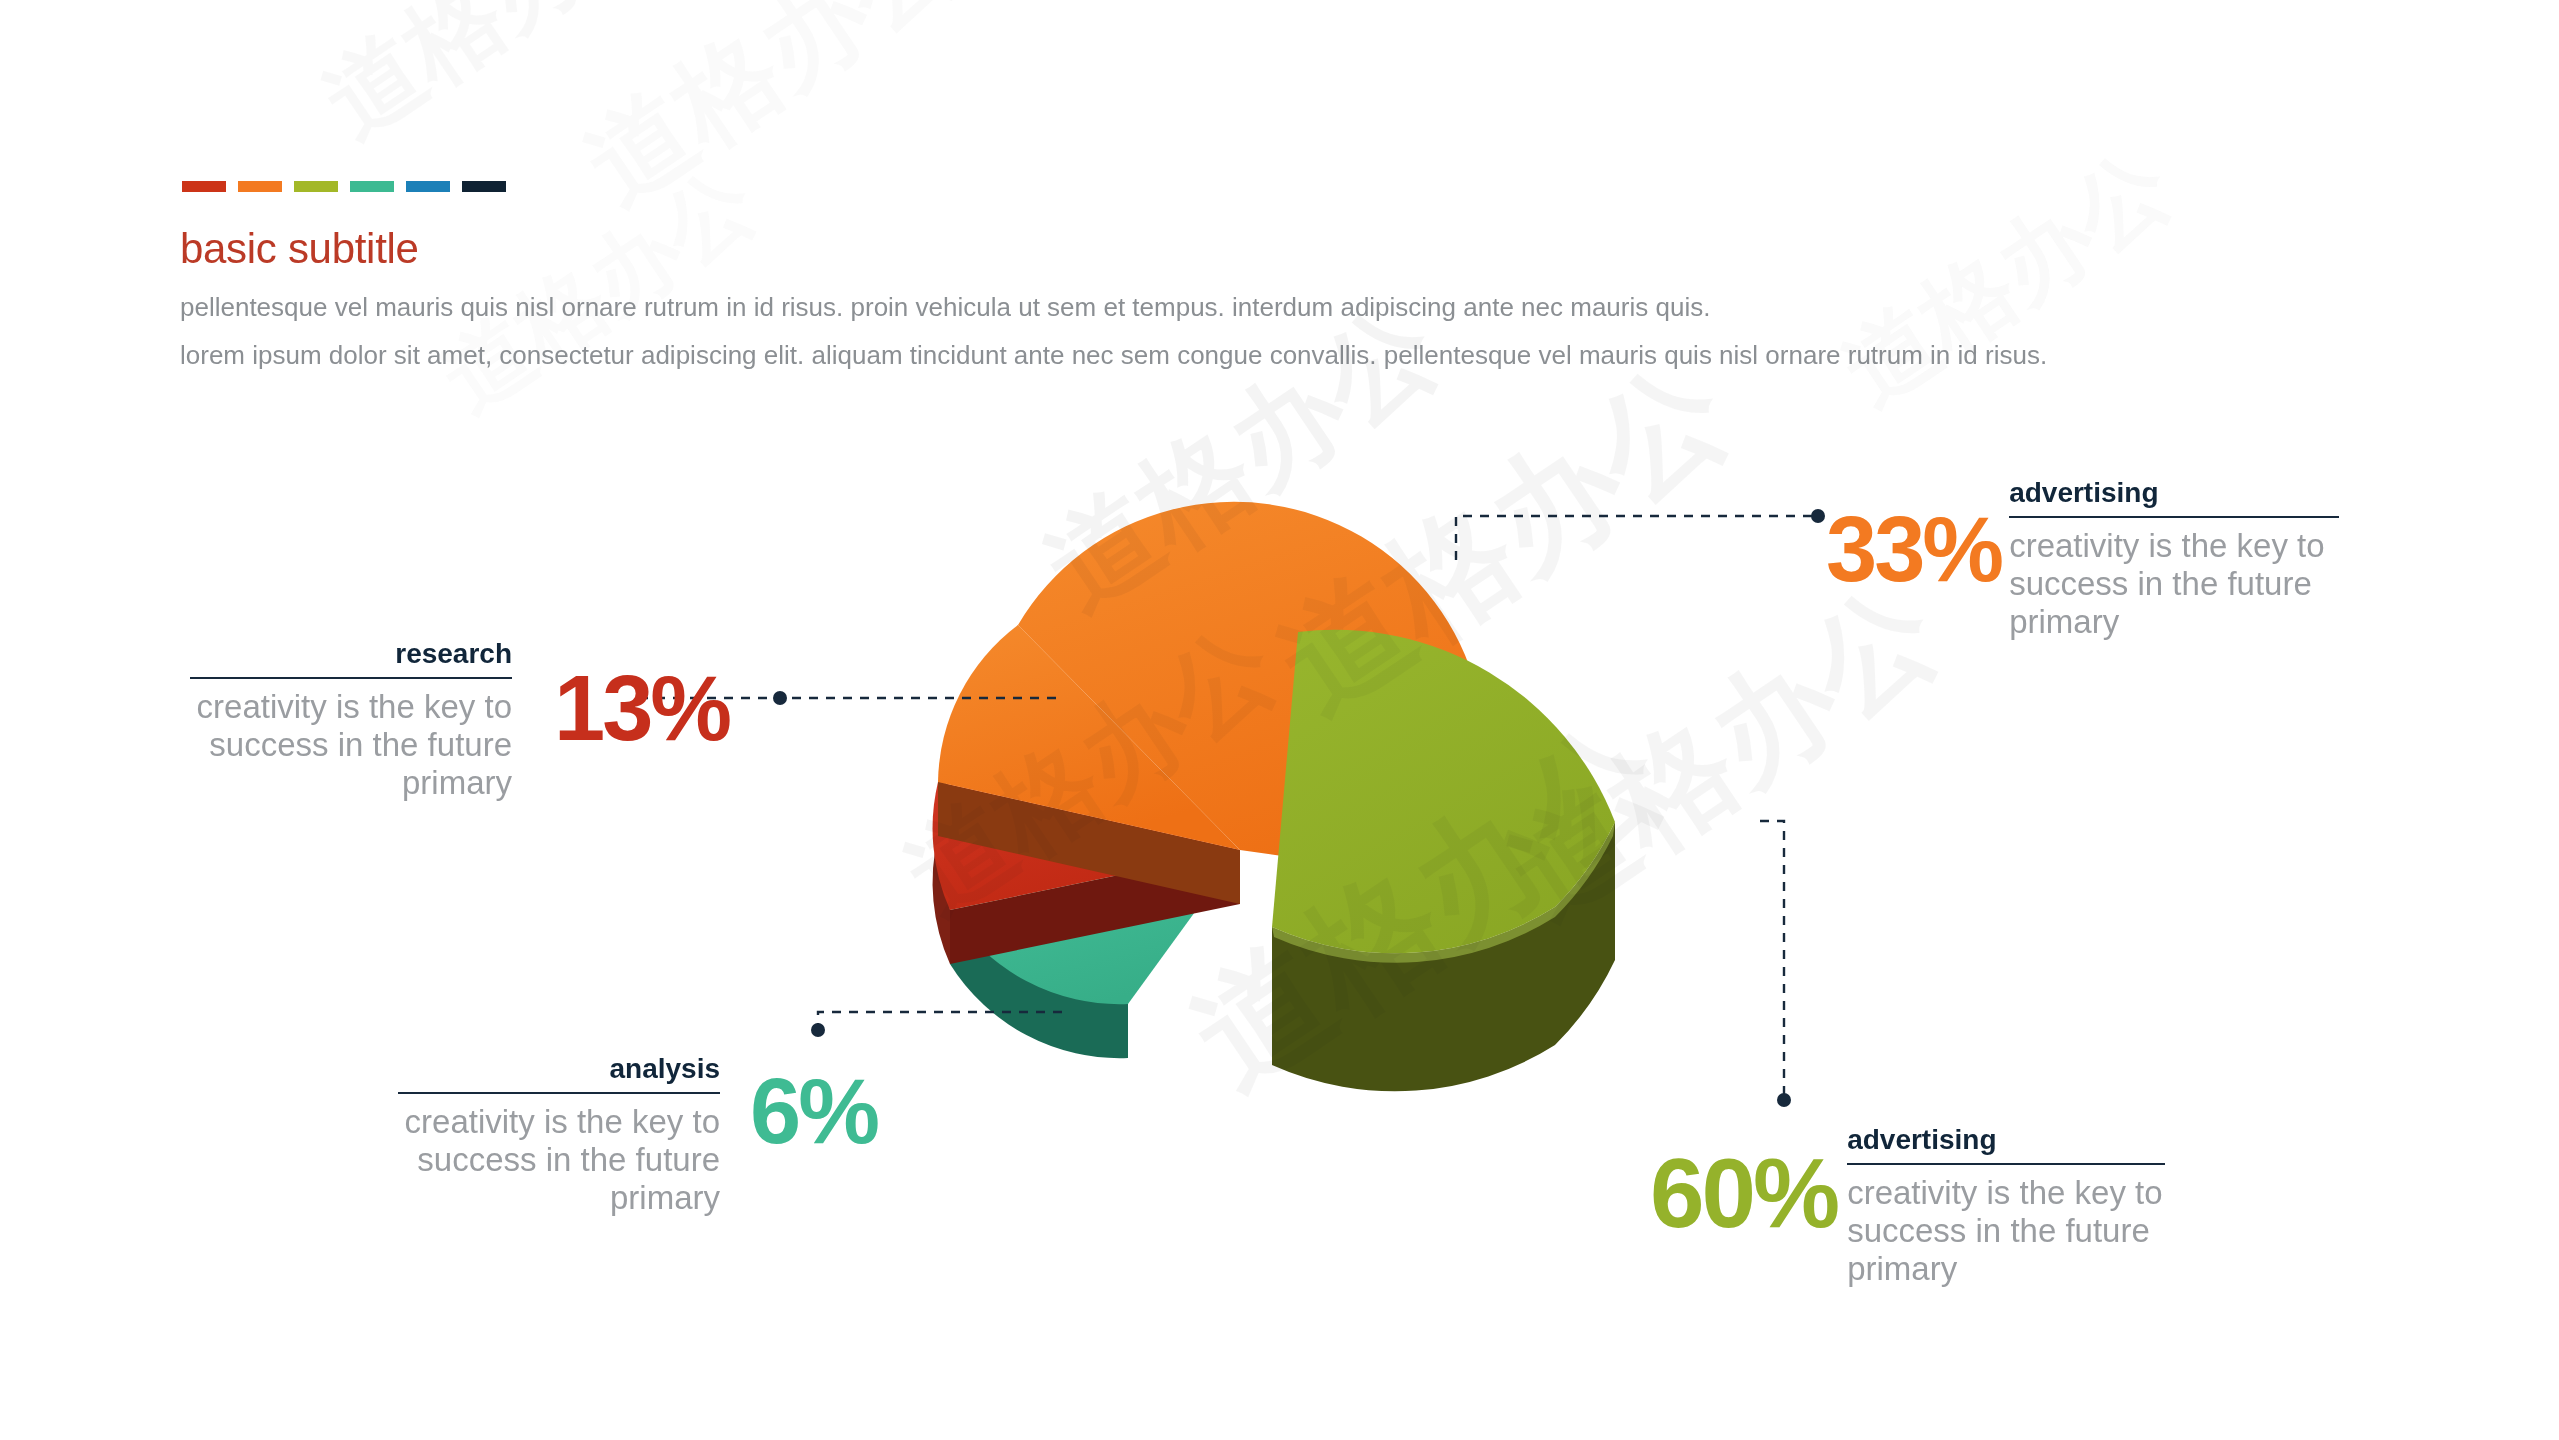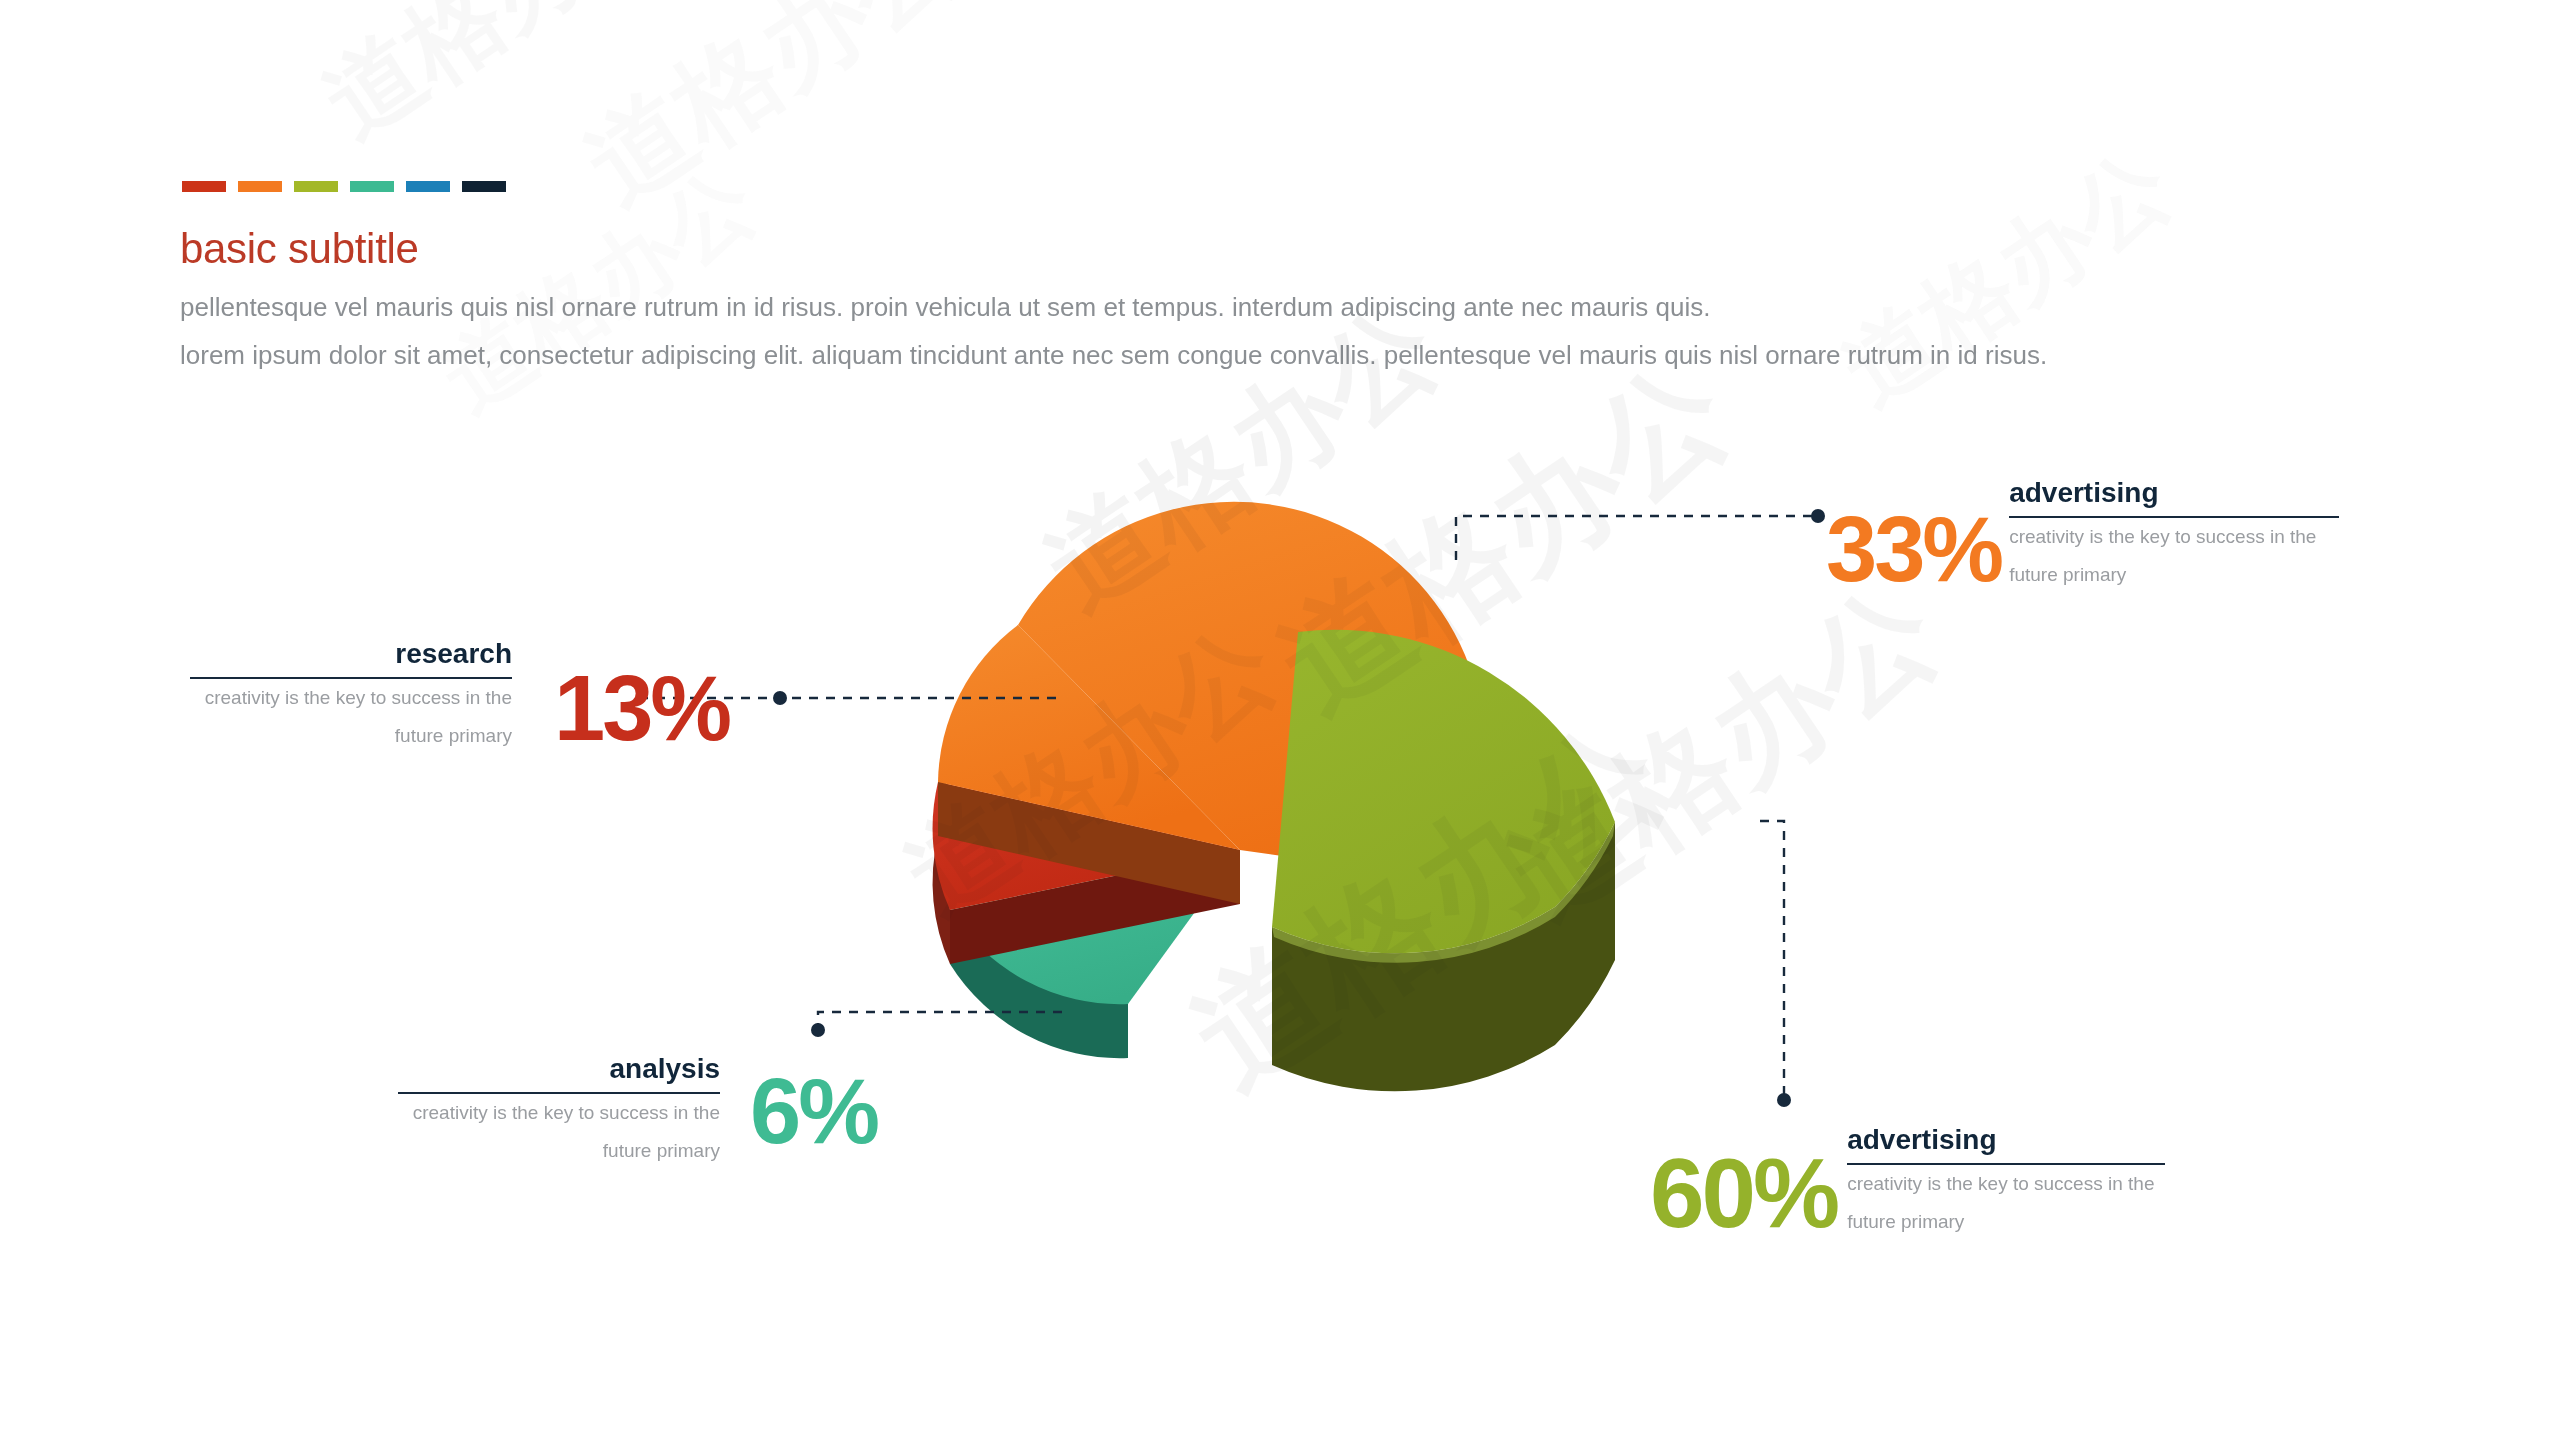"creativity is the key to" .callout .desc { font-size: 19px -> 33px; padding-top: 0 -> 9px }
